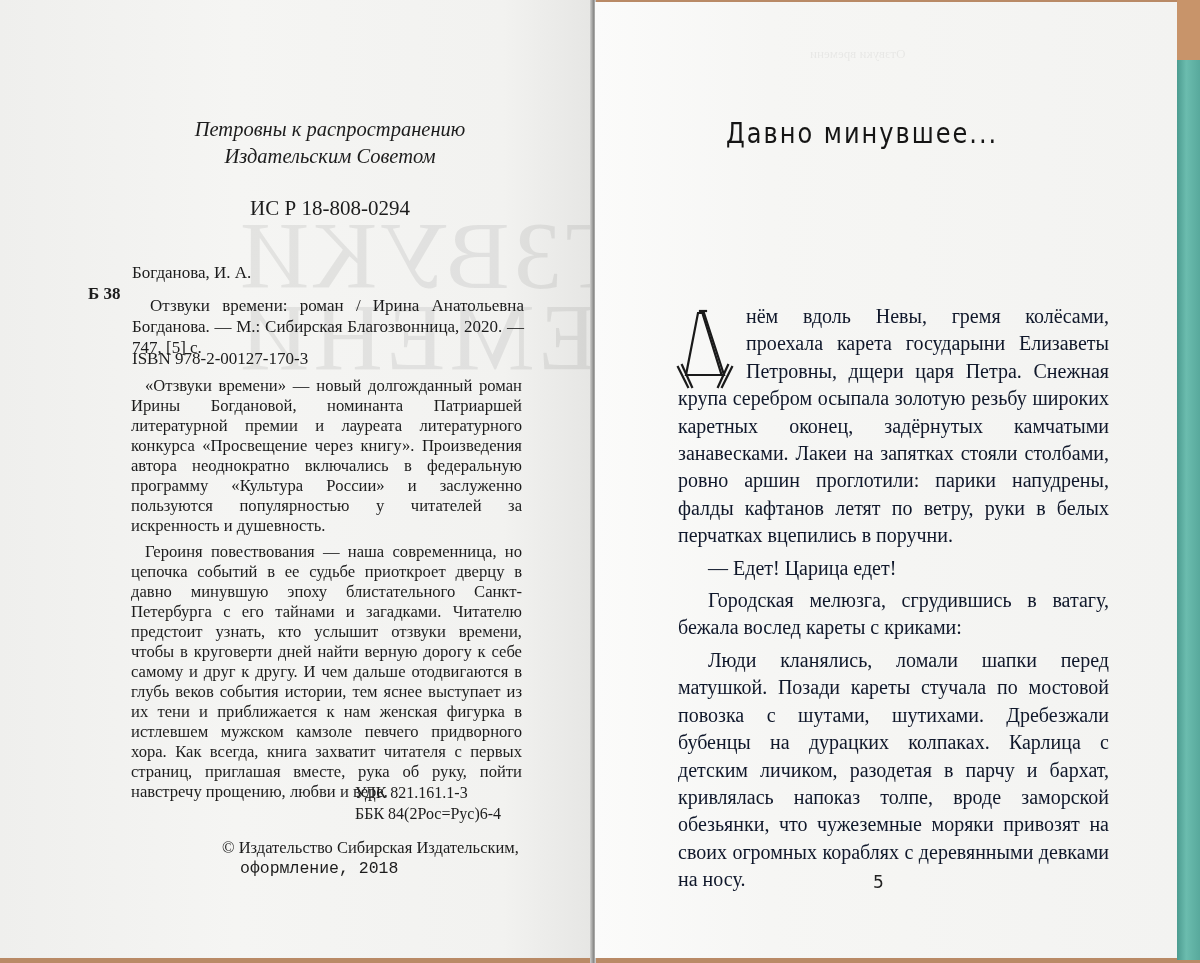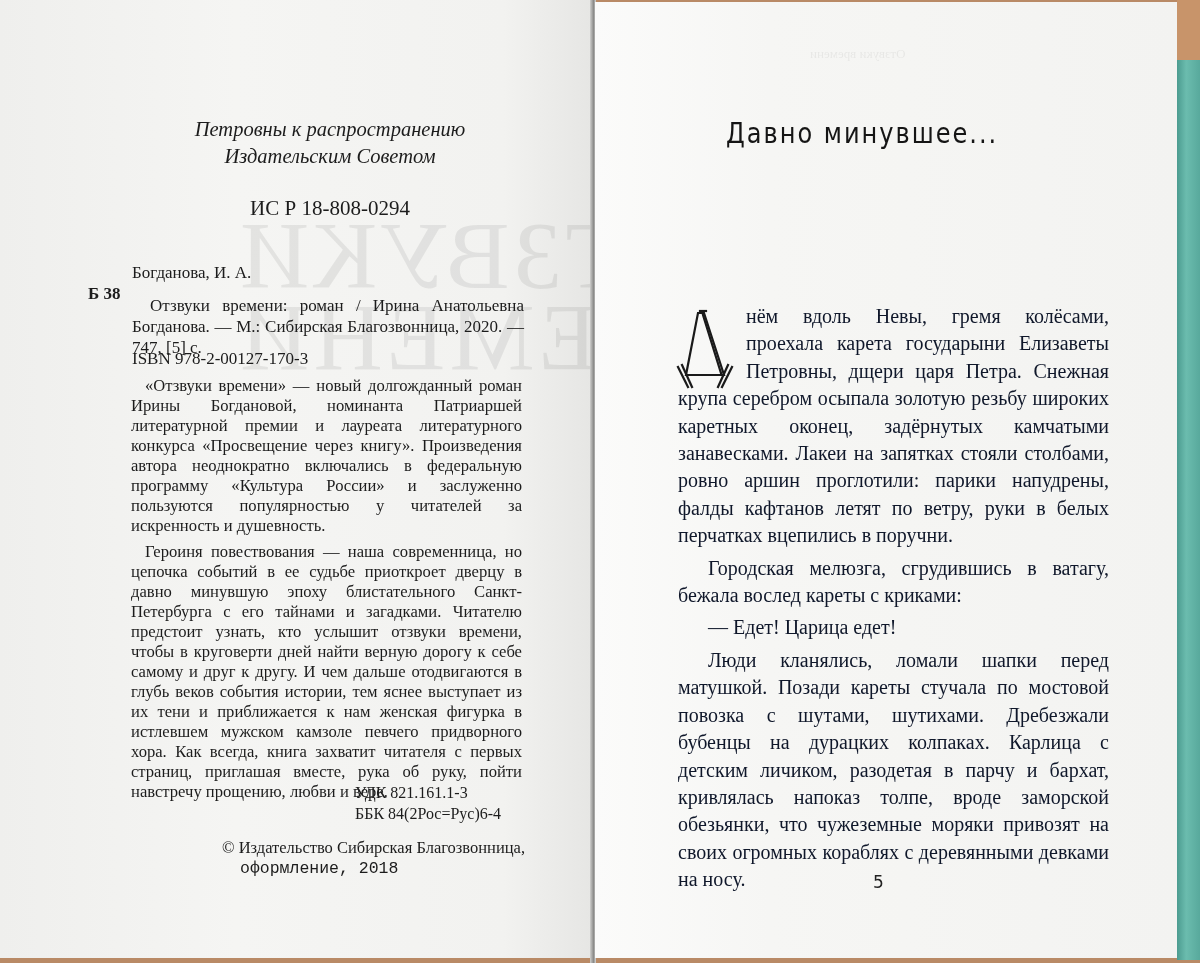"Городская мелюзга, сгрудившись в ватагу," p { order: before "— Едет! Царица едет!" -> after "— Едет! Царица едет!" }
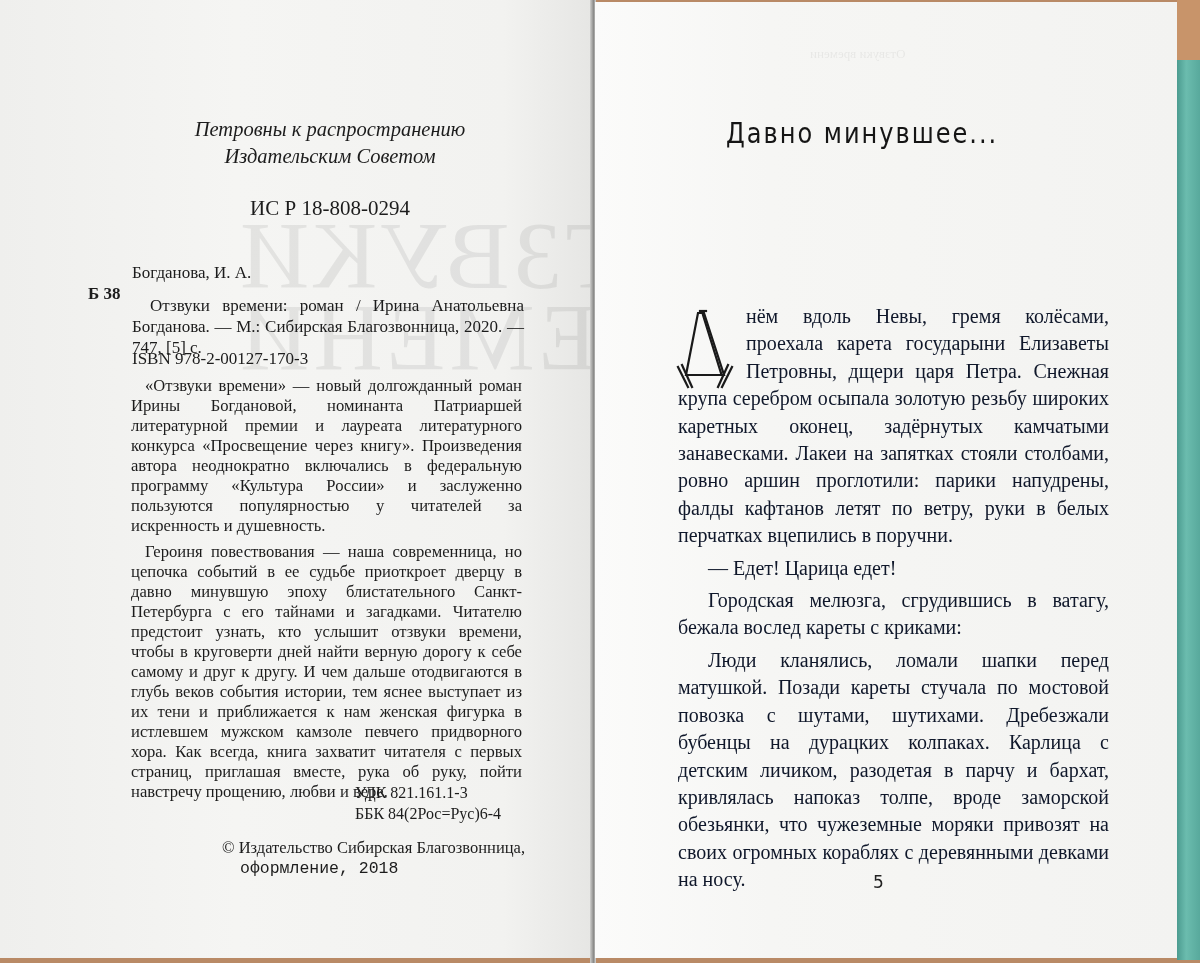"© Издательство Сибирская Благозвонница," div { text: Благозвонница -> Издательским }
